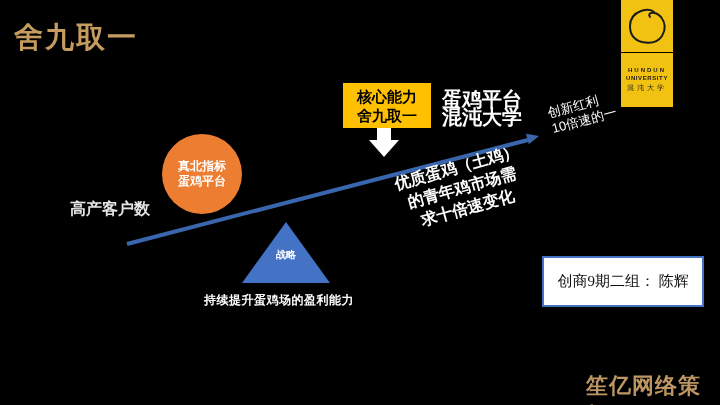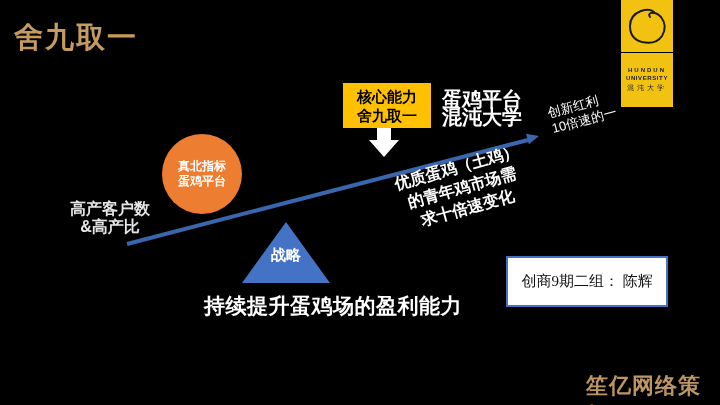"&高产比" div { html: <div>&amp;高产比</div> -> none }
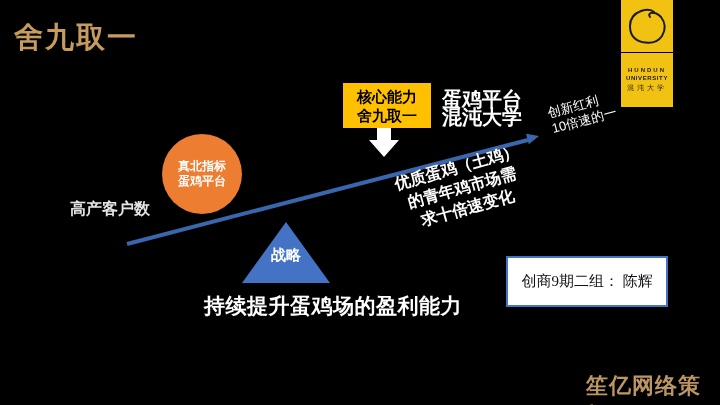"战略" .triangle-label { font-size: 15px -> 10px }
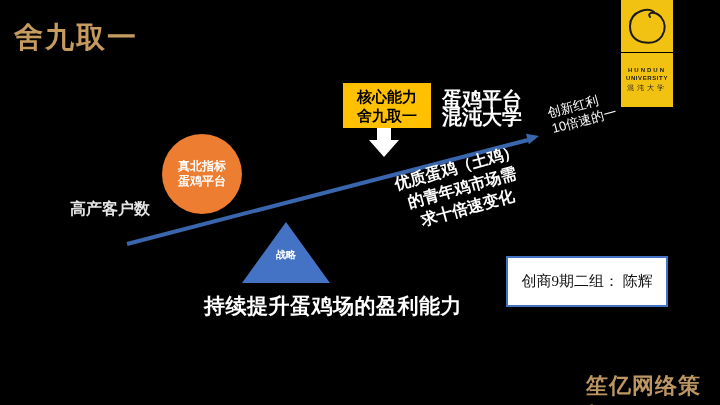"创商9期二组： 陈辉" .team-box { left: 506px -> 542px }
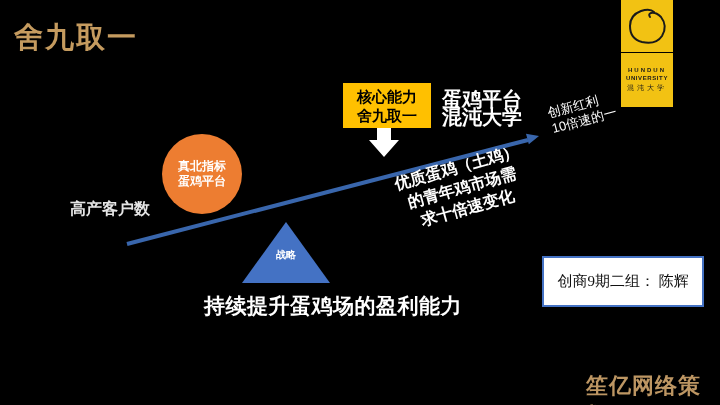"持续提升蛋鸡场的盈利能力" .bottom-caption { font-size: 21px -> 12px }
